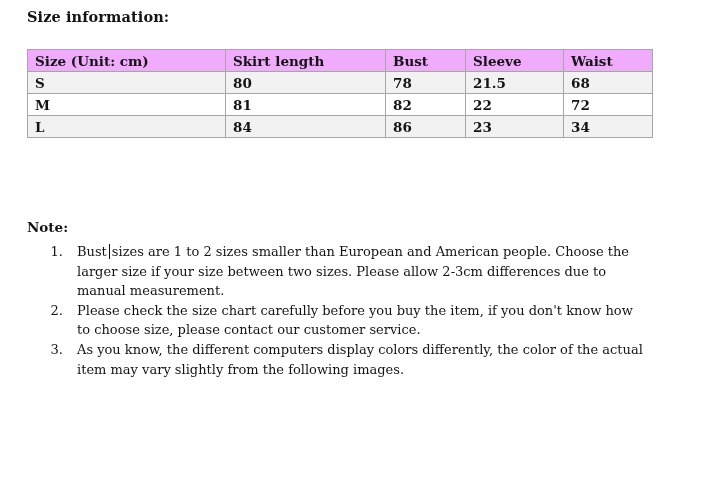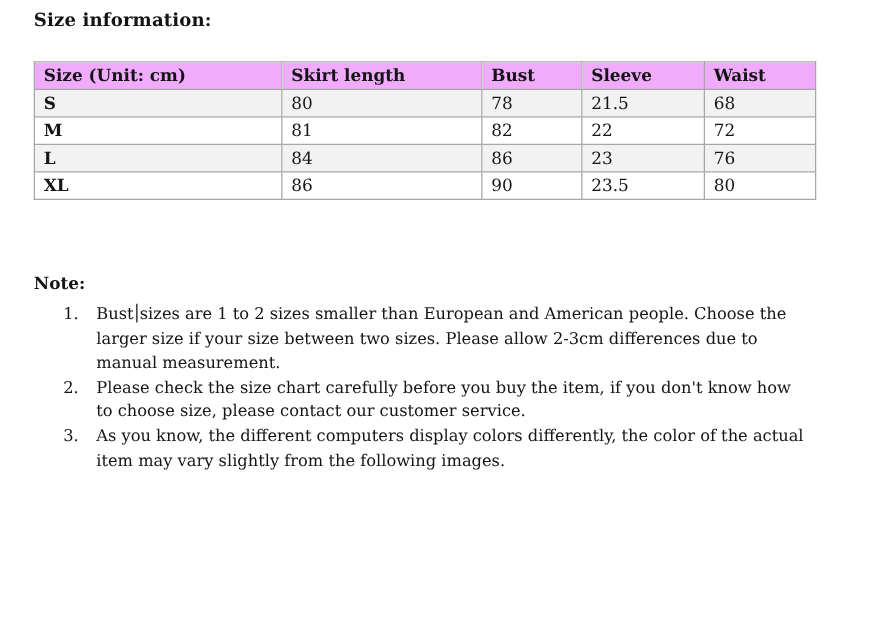"80" table.size-table td, table.size-table th { font-weight: normal -> bold }
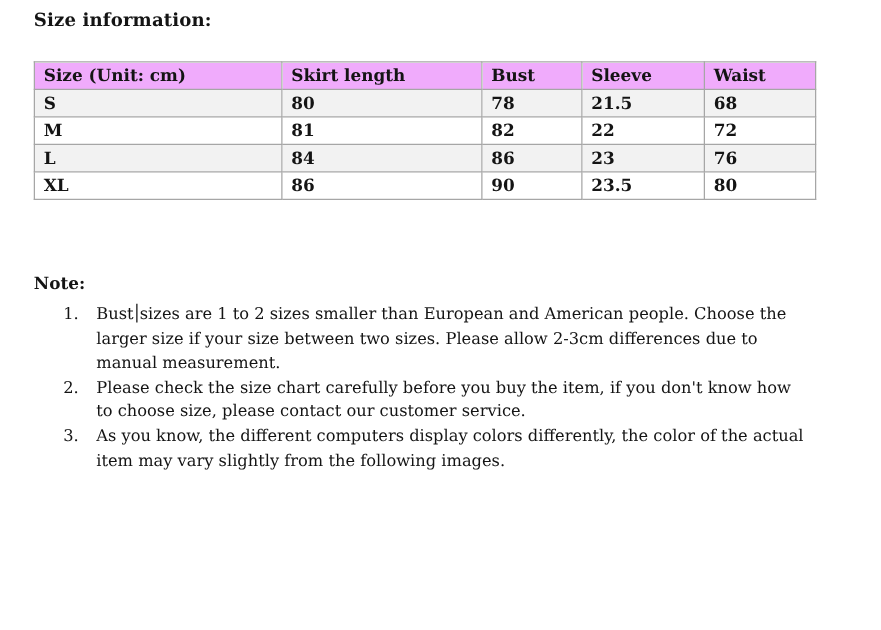"76" td { text: 76 -> 34 }
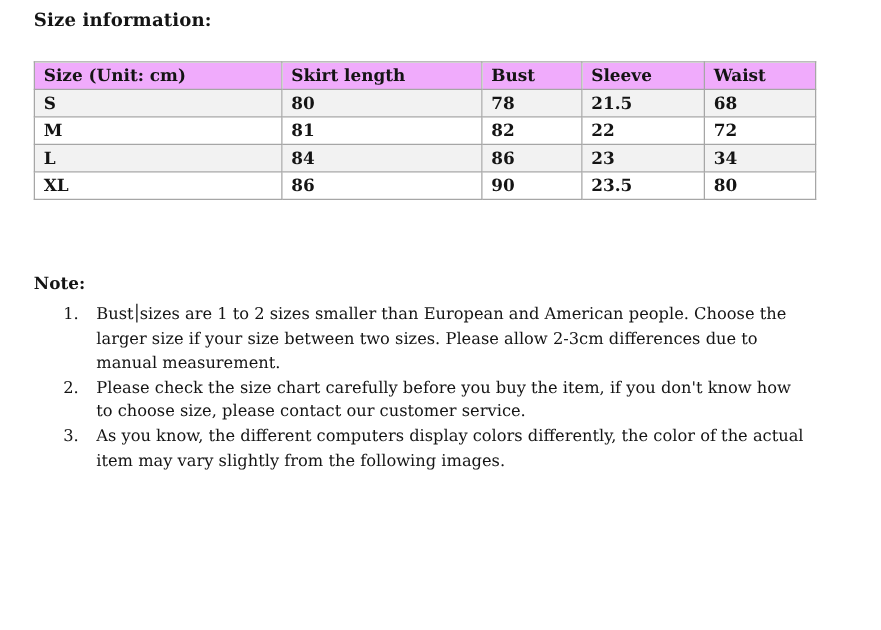"XL" tr { html: <tr> <td>XL</td> <td>86</td> <td>90</td> <td>23.5</td> <td>80</td> </tr> -> none }
